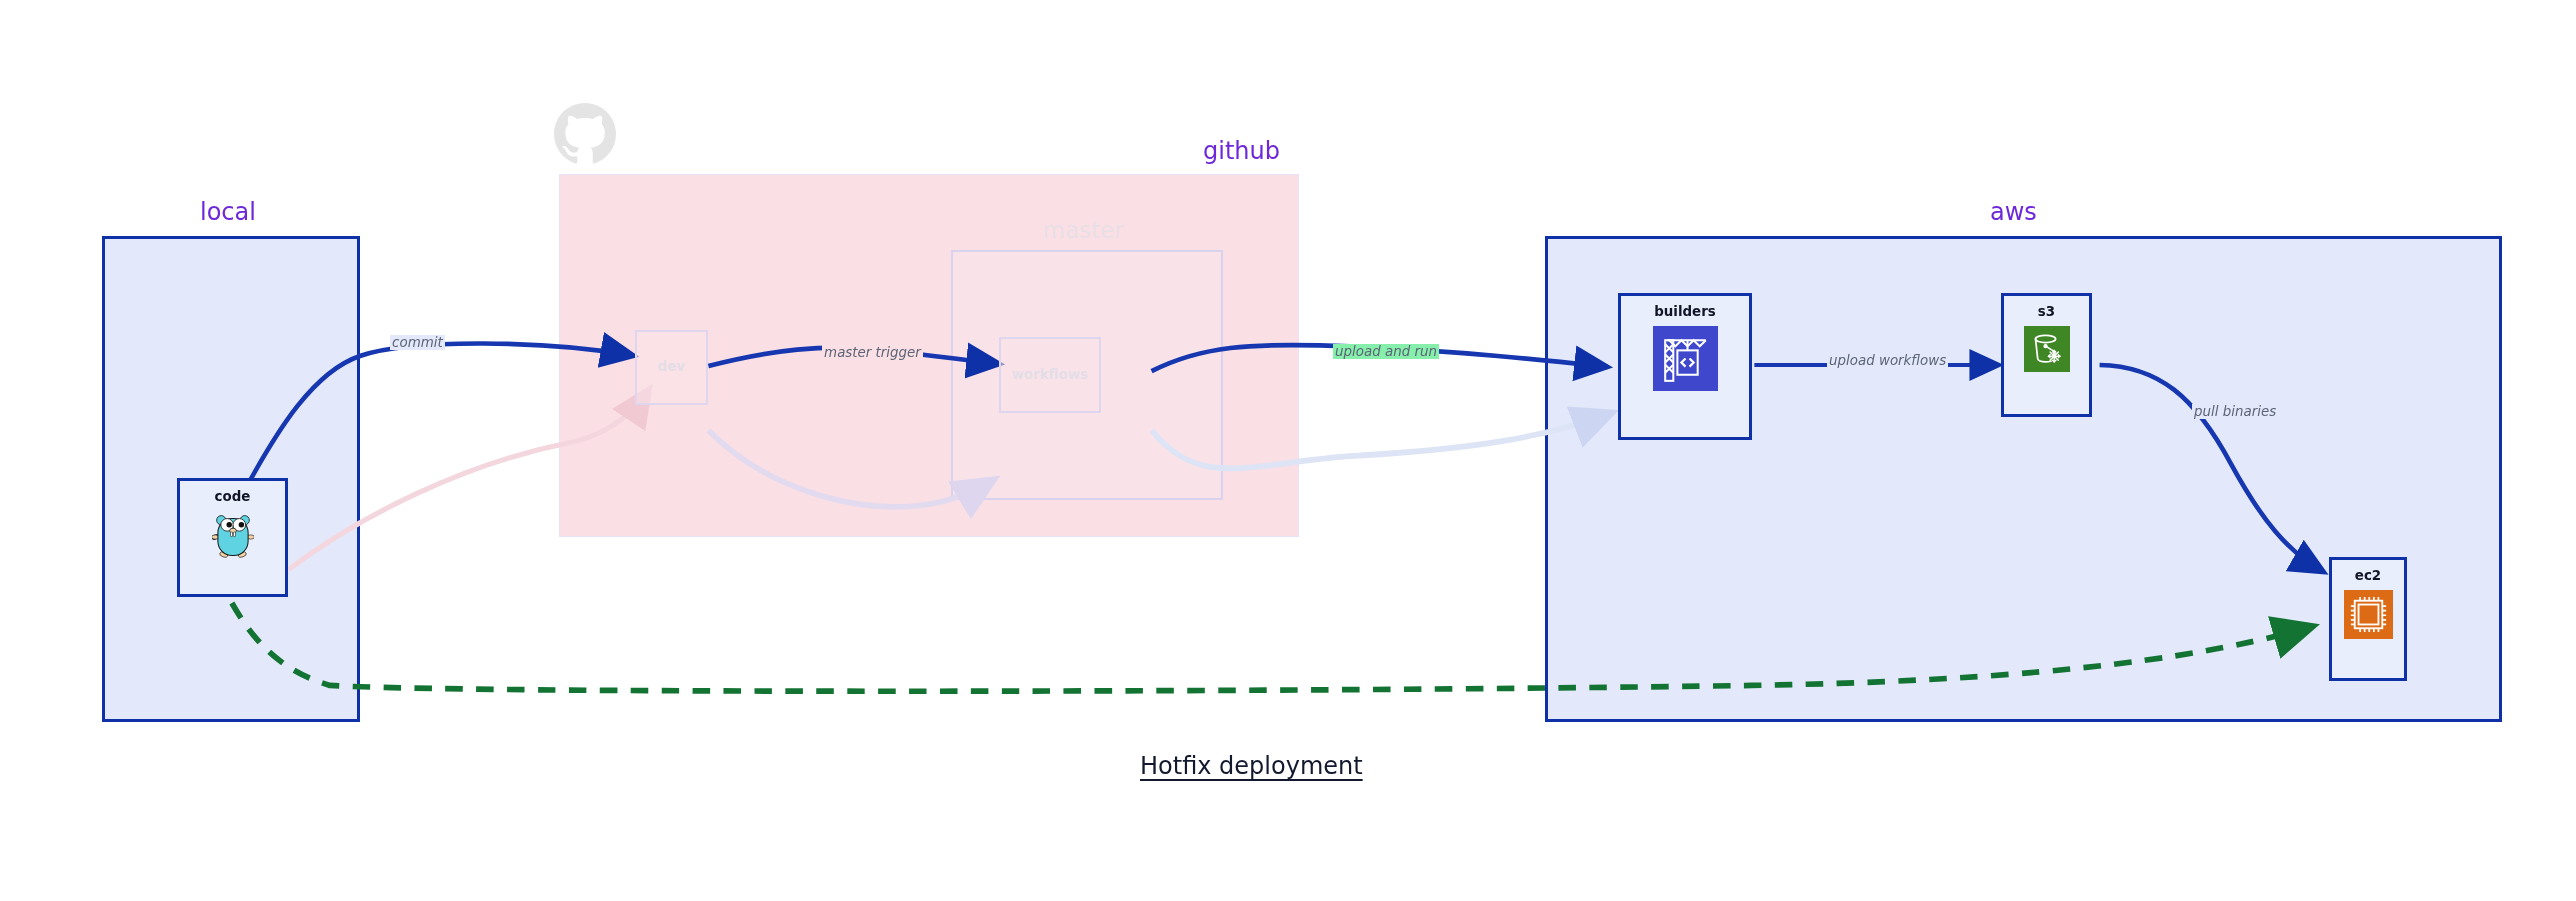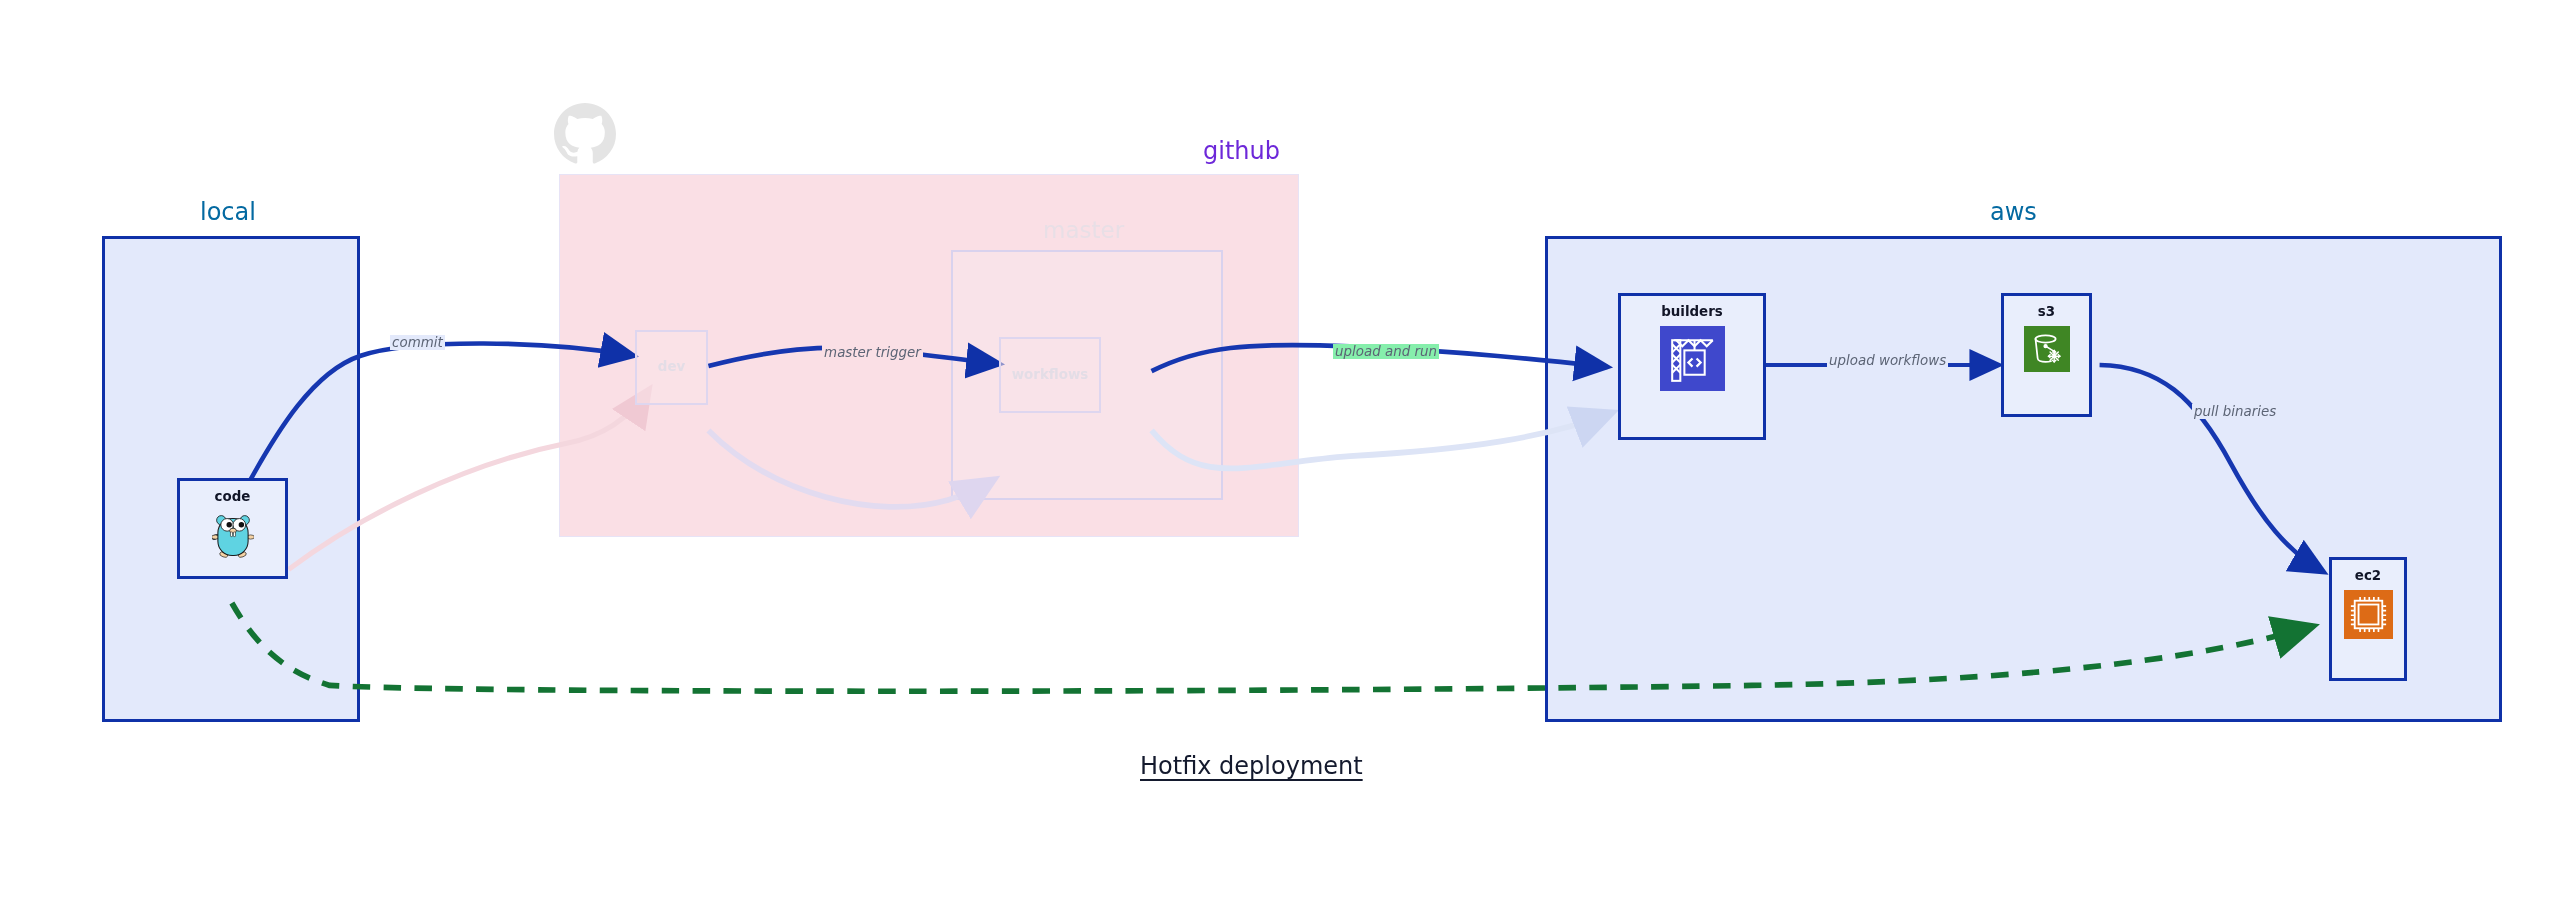"local" .cluster-title { color: #0369a1 -> #6d28d9 }
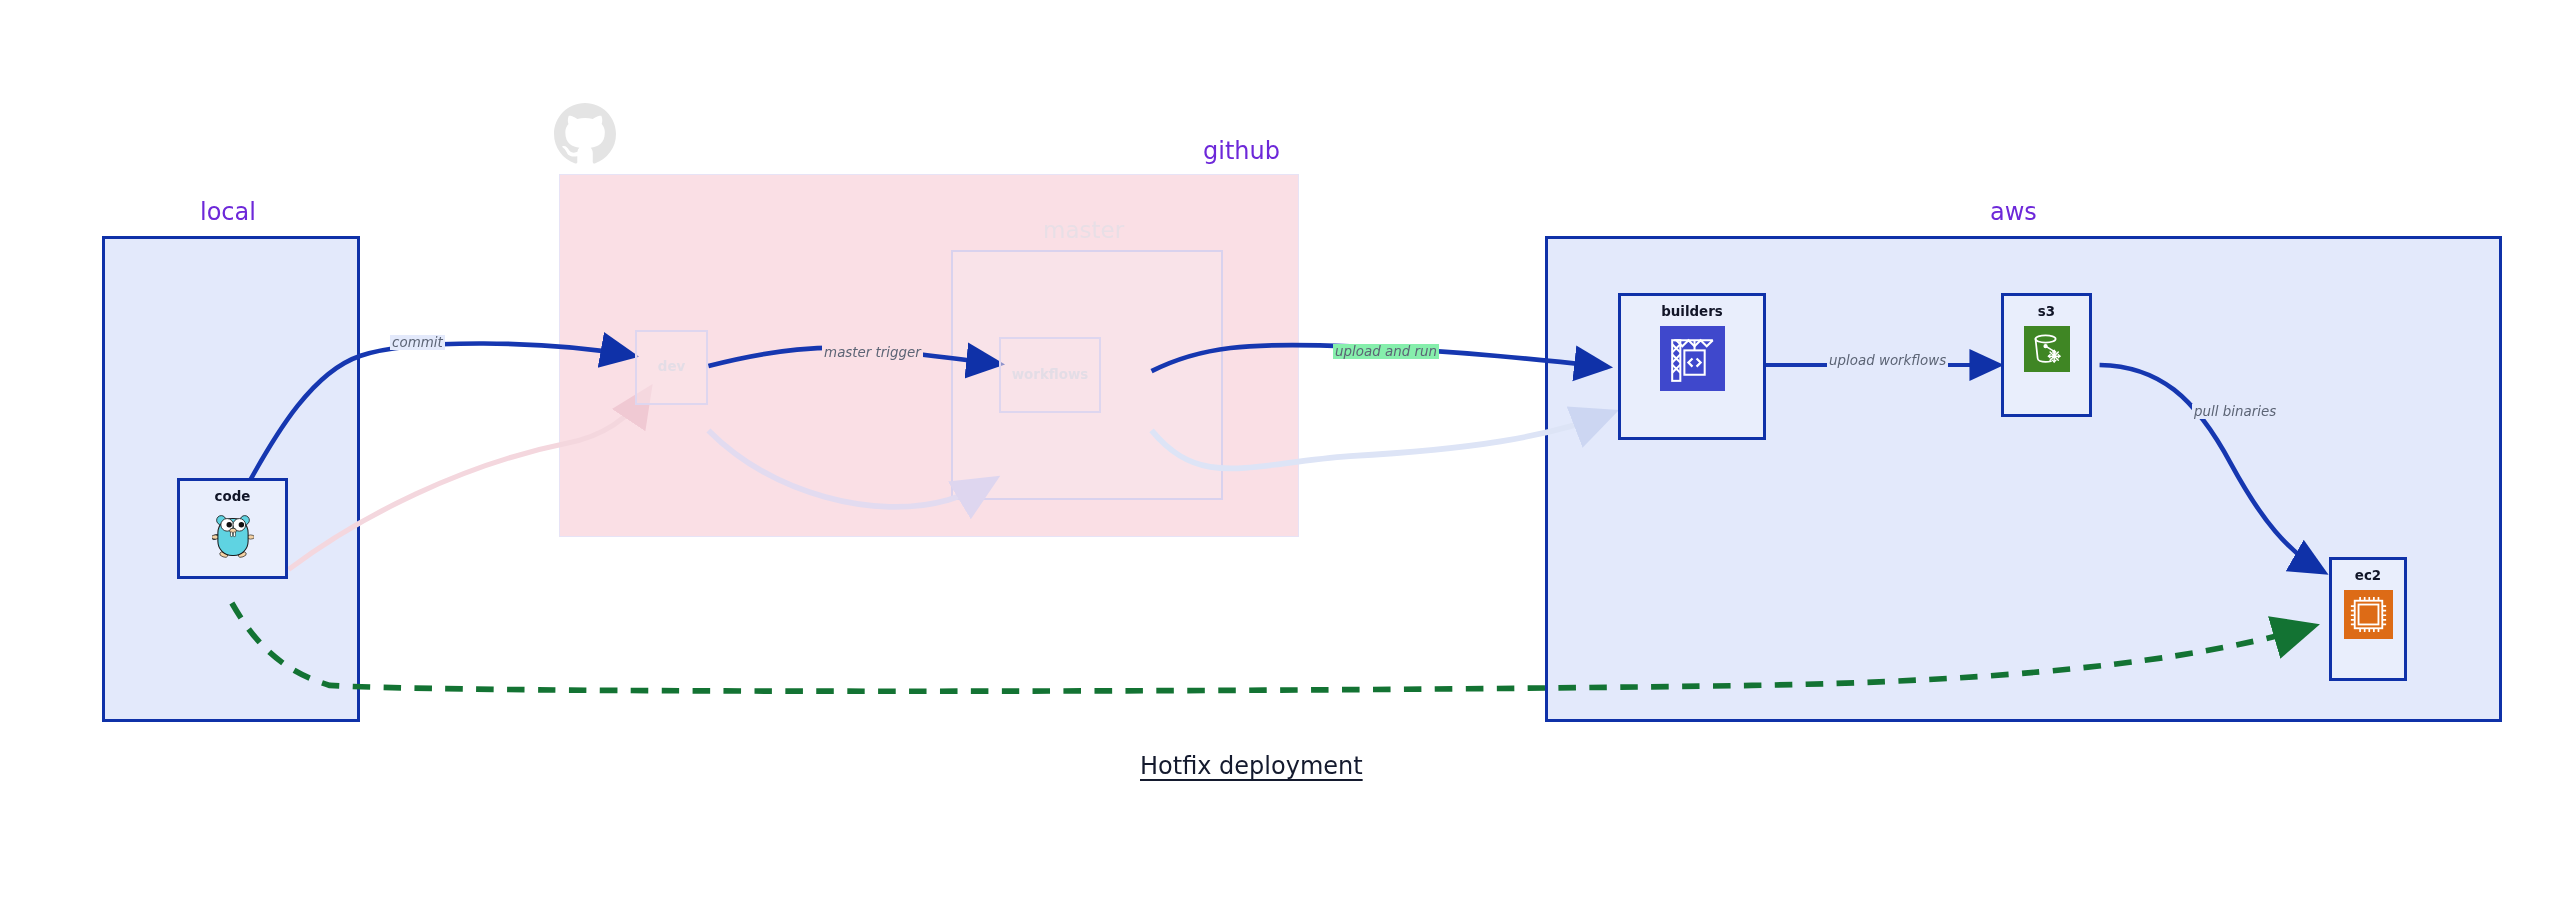"builders" div.node { width: 148px -> 134px }
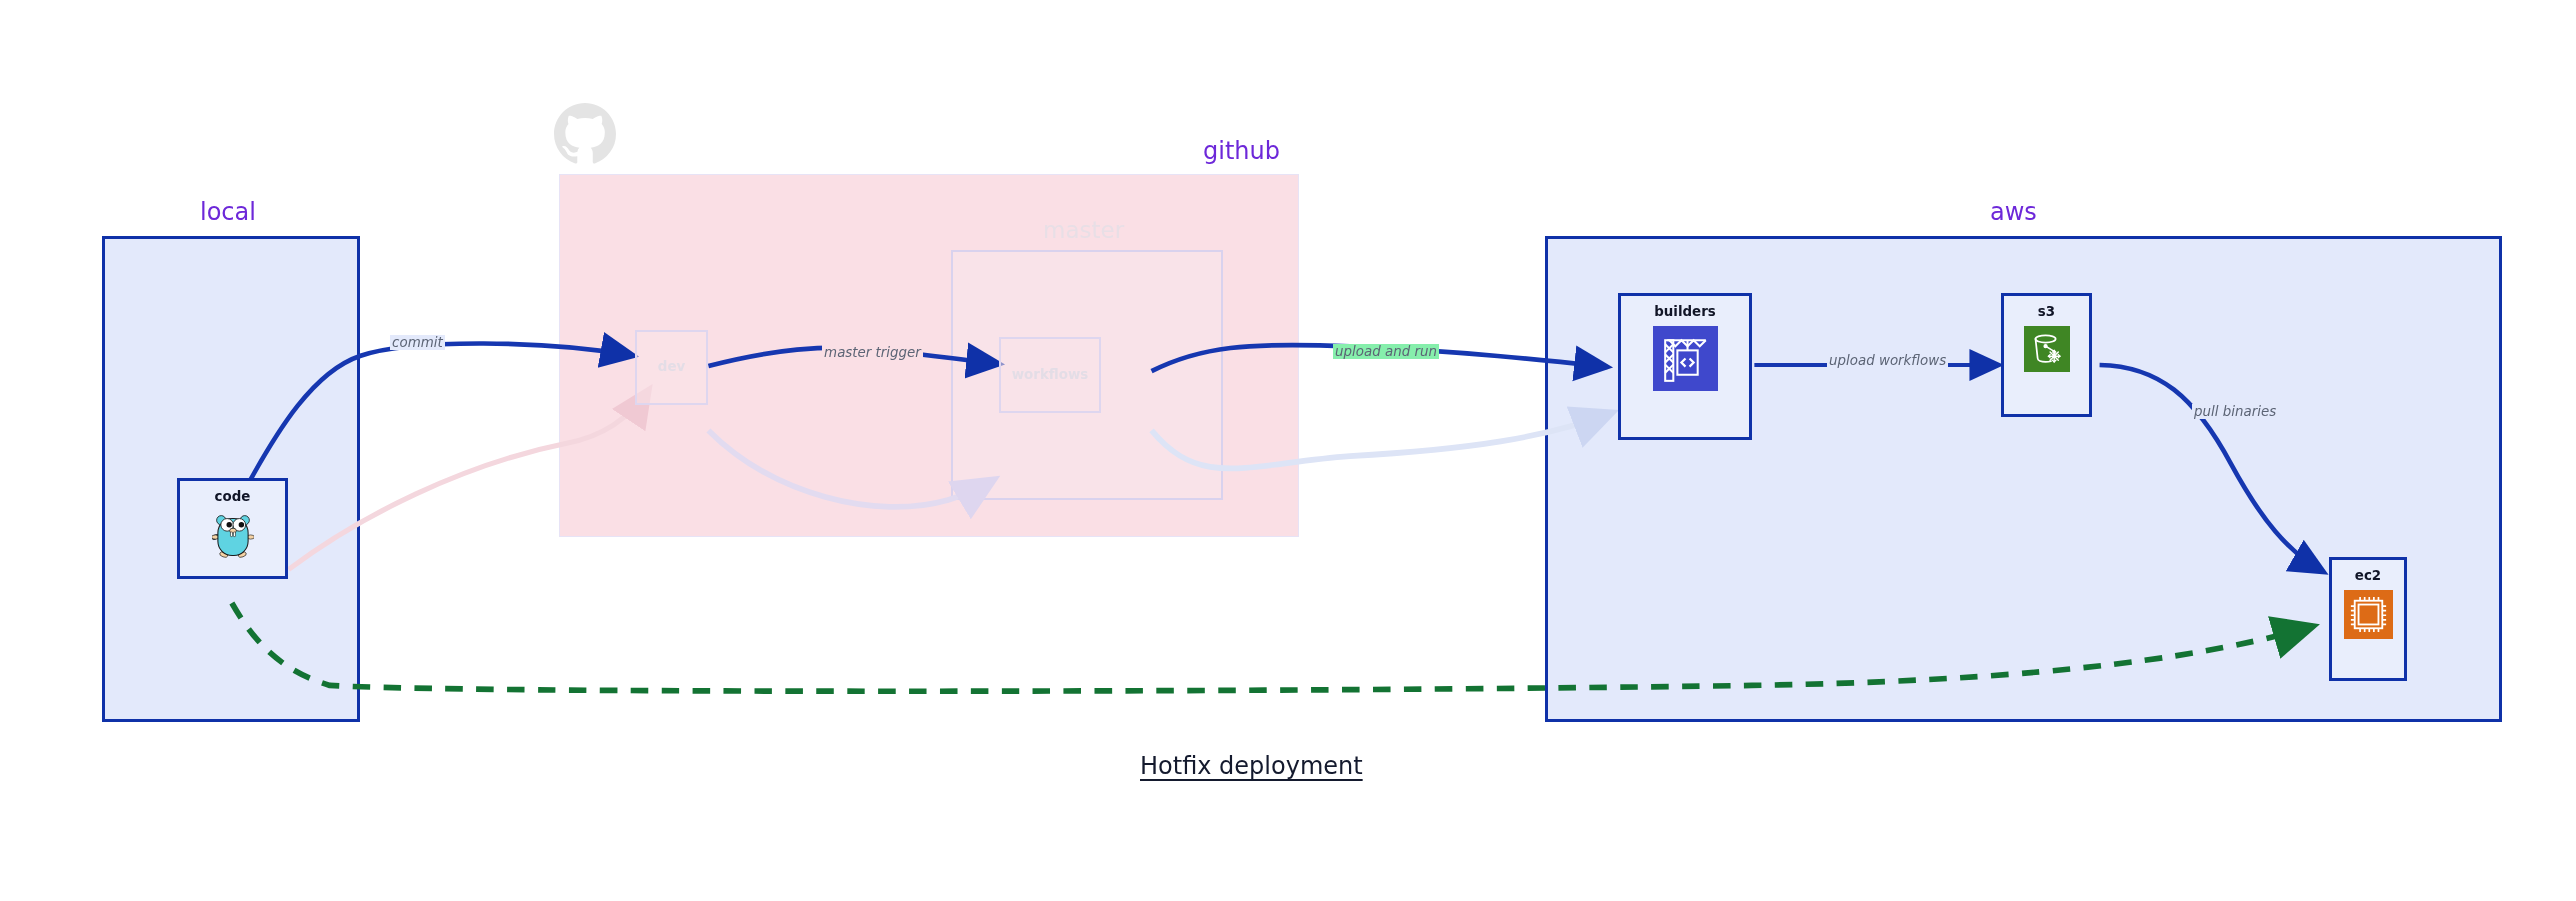"code" div.node { height: 101px -> 119px }
